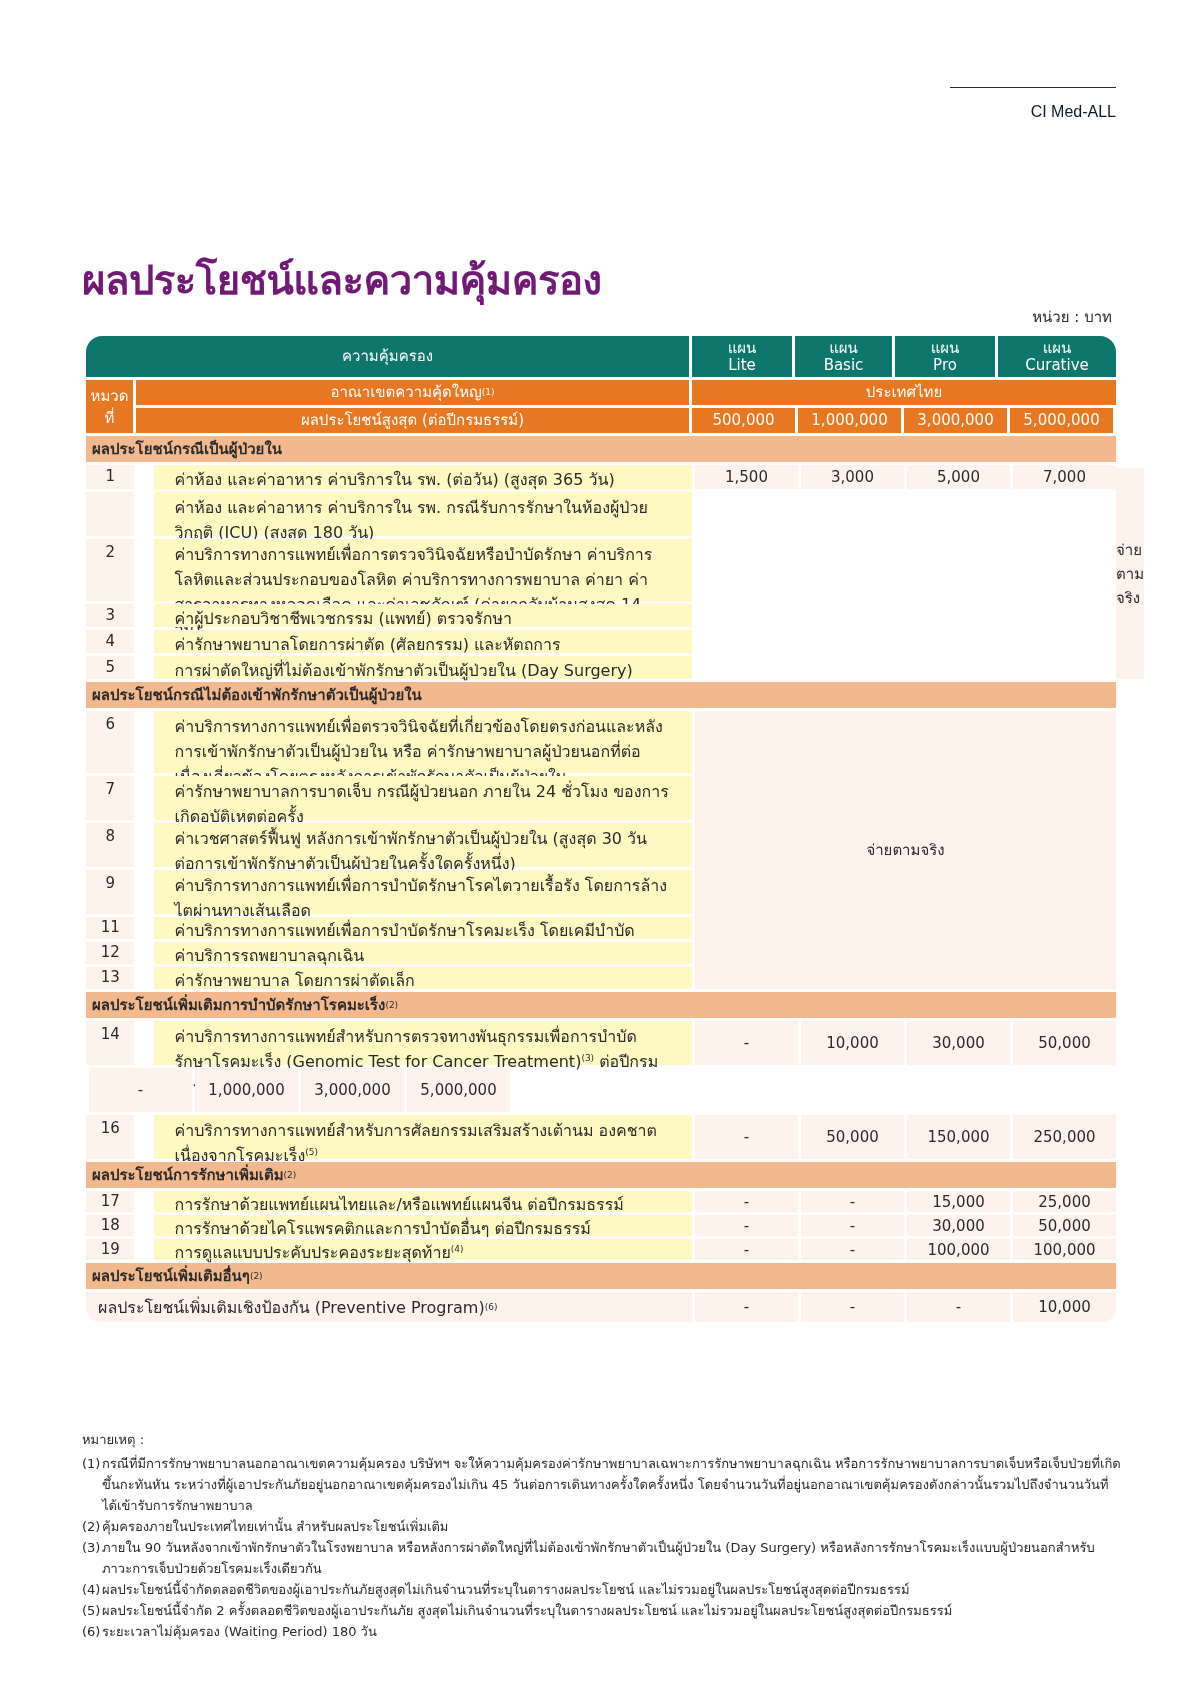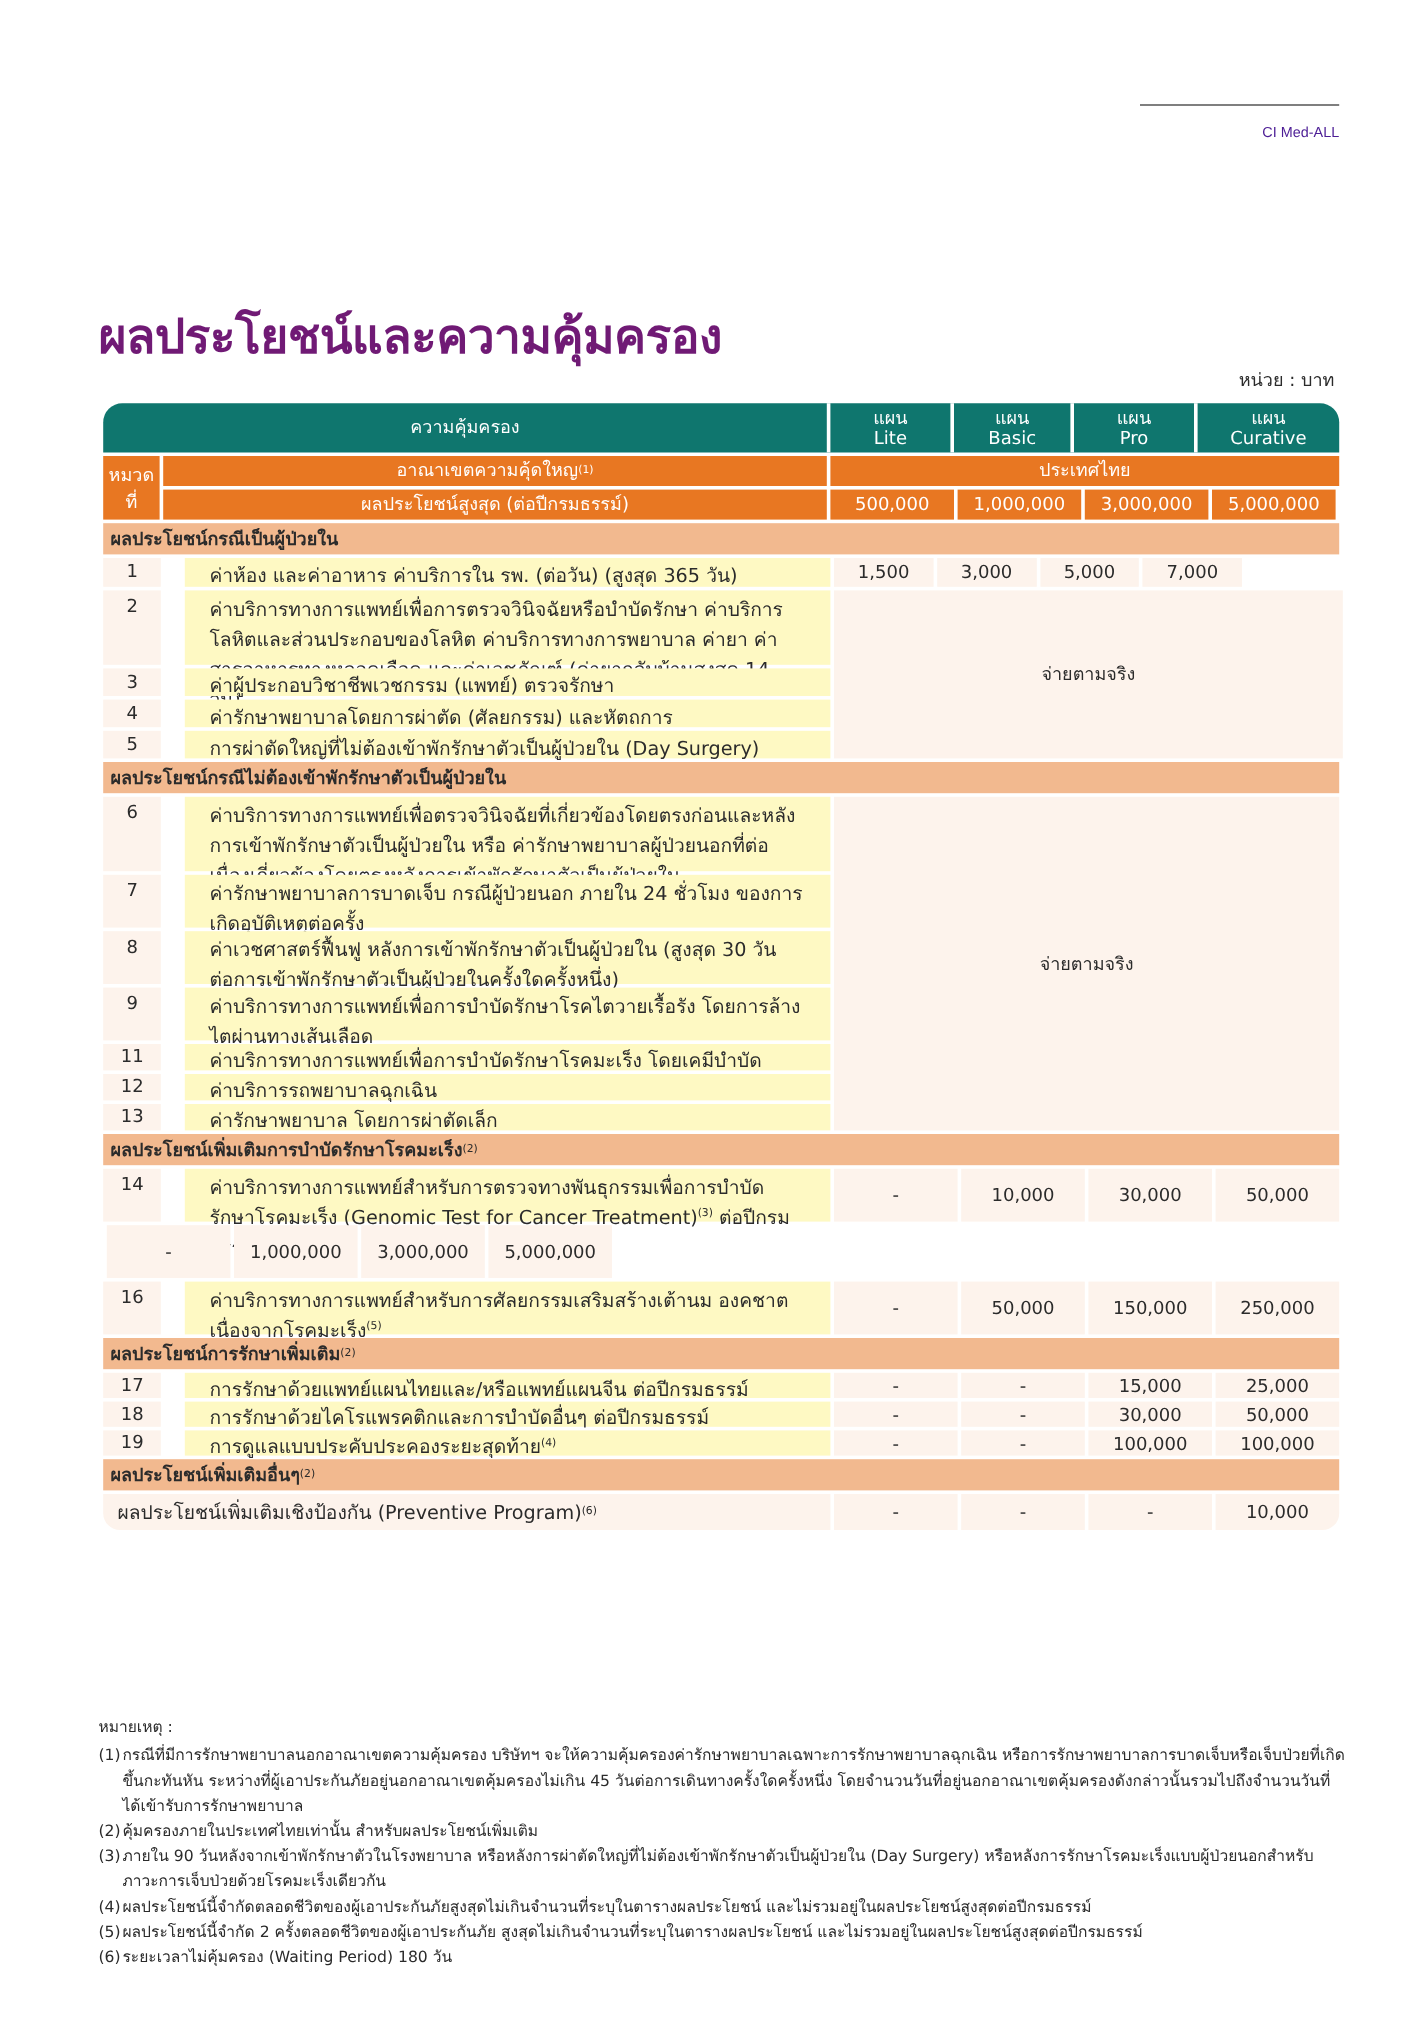"CI Med-ALL" .doc-code { color: #4c1d95 -> #0f172a; font-size: 12px -> 16px }
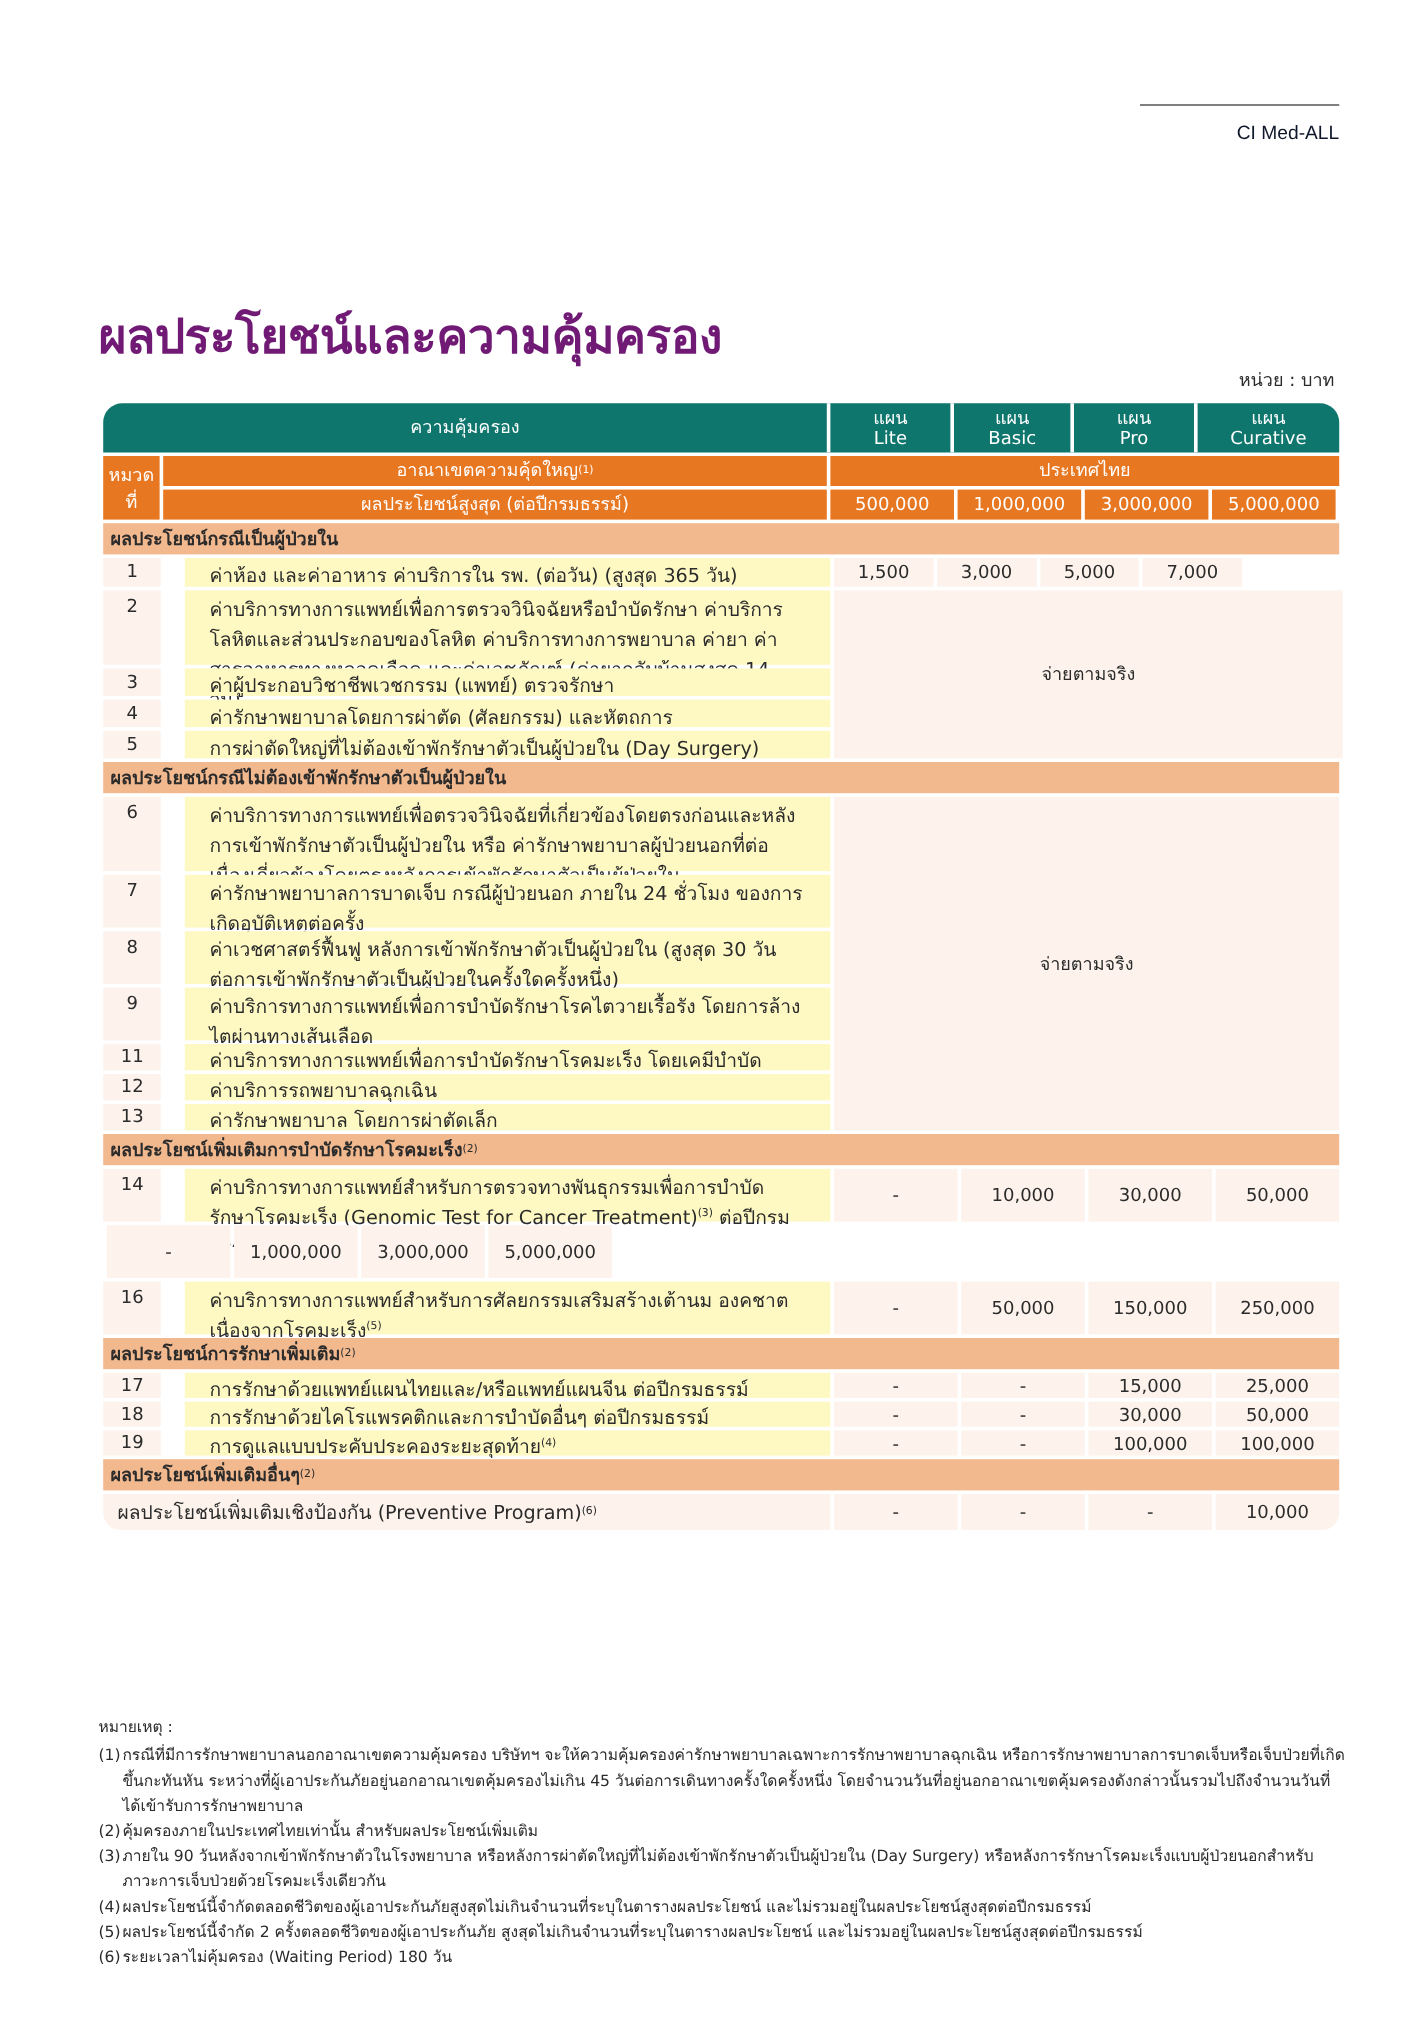"1,500" div { flex-direction: column -> row }
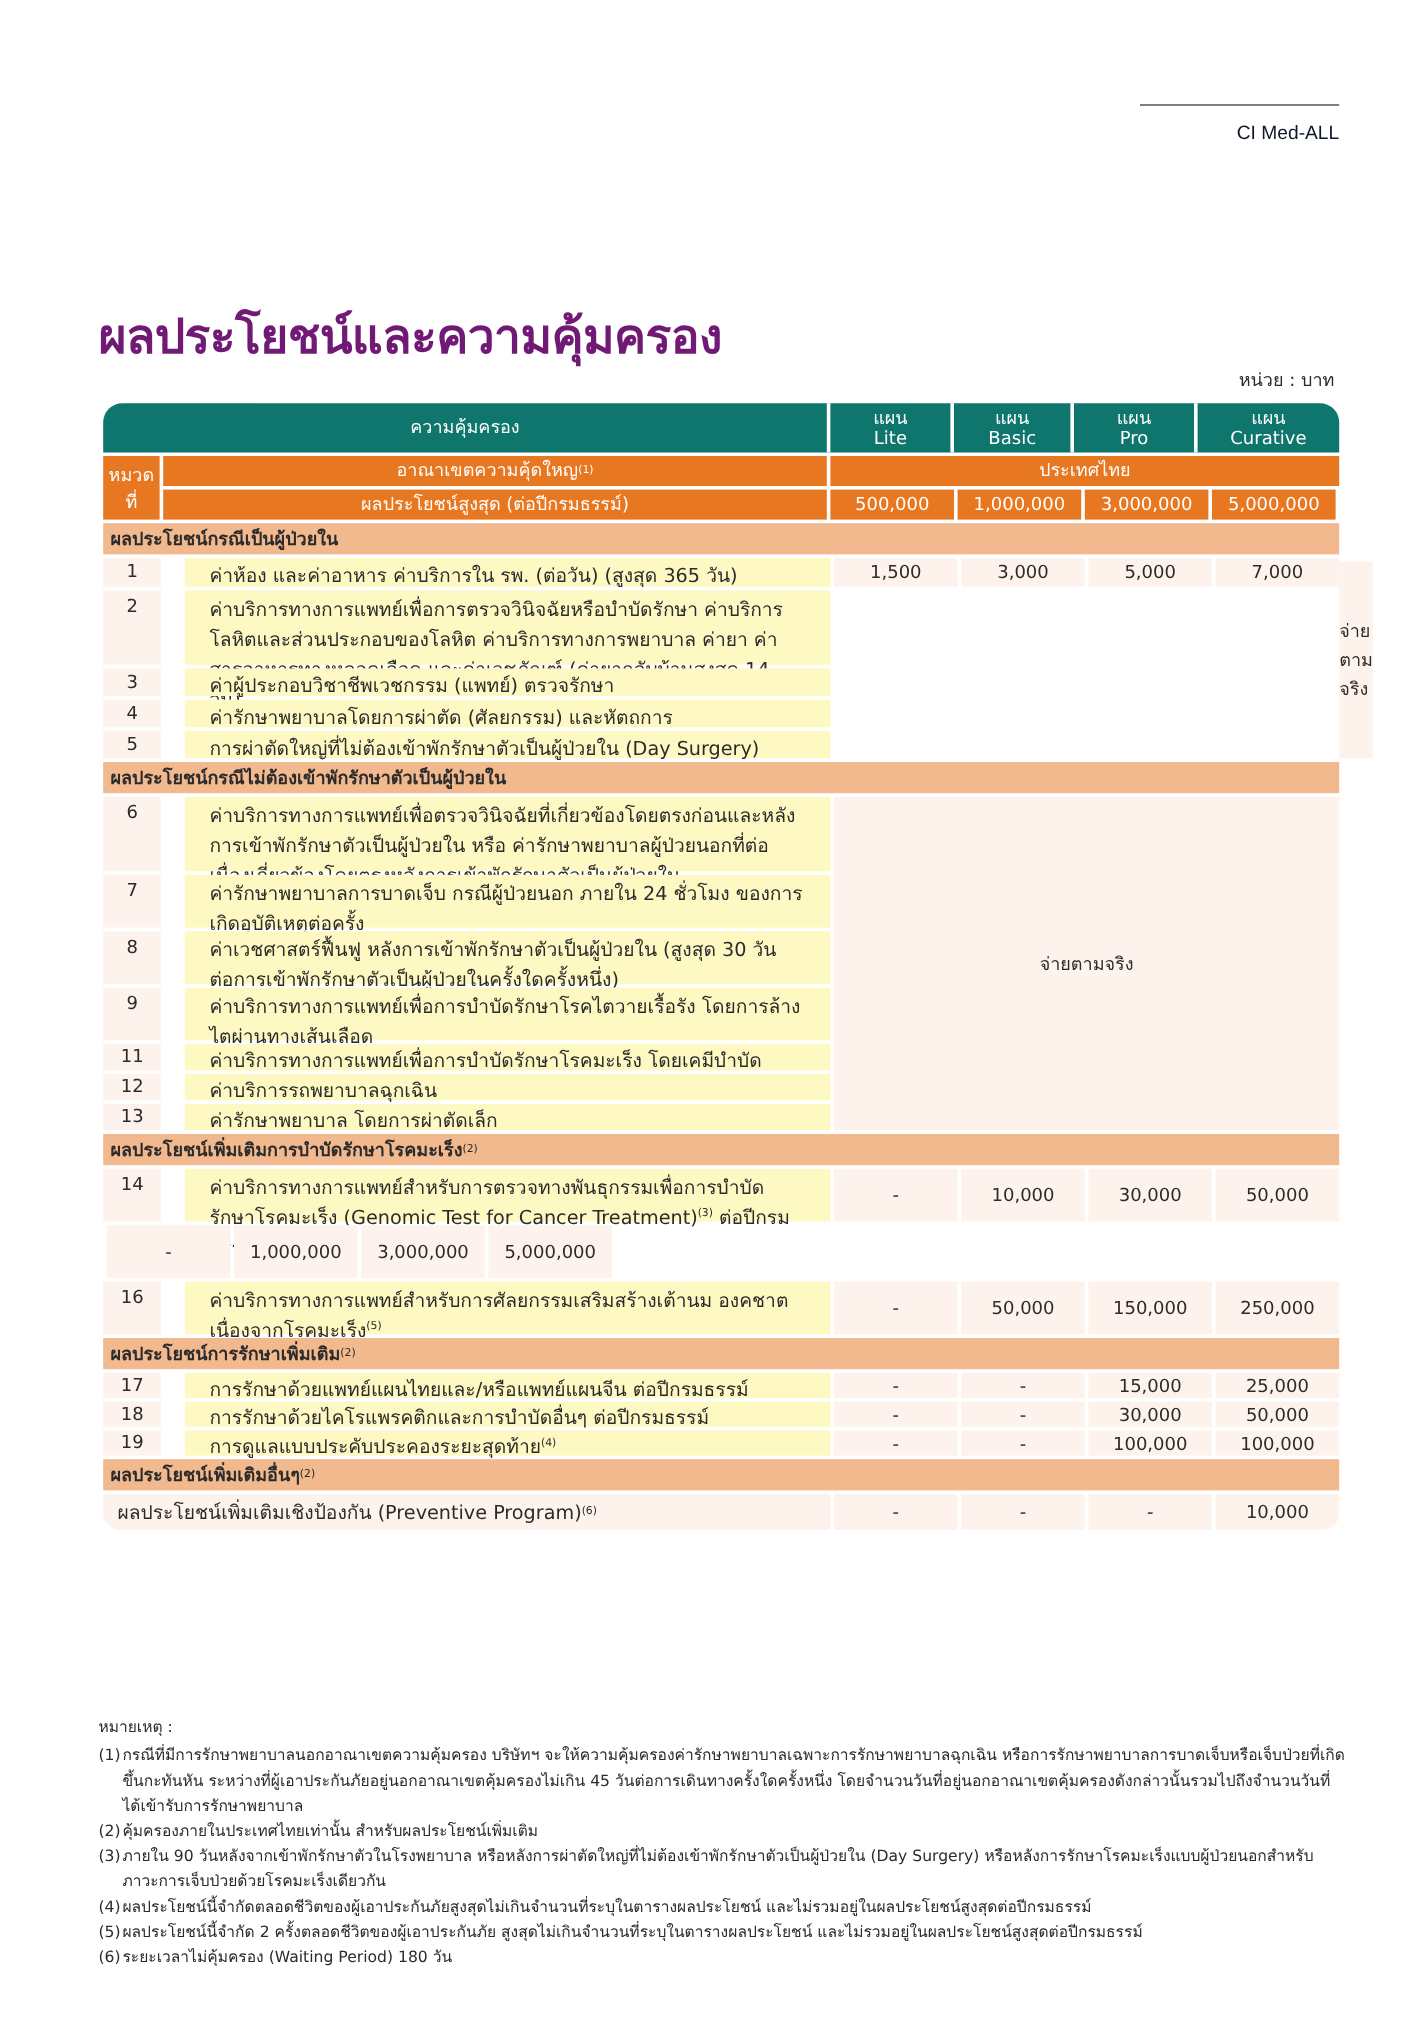"ค่าห้อง และค่าอาหาร ค่าบริการใน รพ." div.brow { html: none -> <div> <div></div> <div>ค่าห้อง และค่าอาหาร ค่าบริการใน รพ. กรณีรับการรักษาในห้องผู้ป่วยวิกฤติ (ICU) (สูงสุด 180 วัน)</div> </div> }
